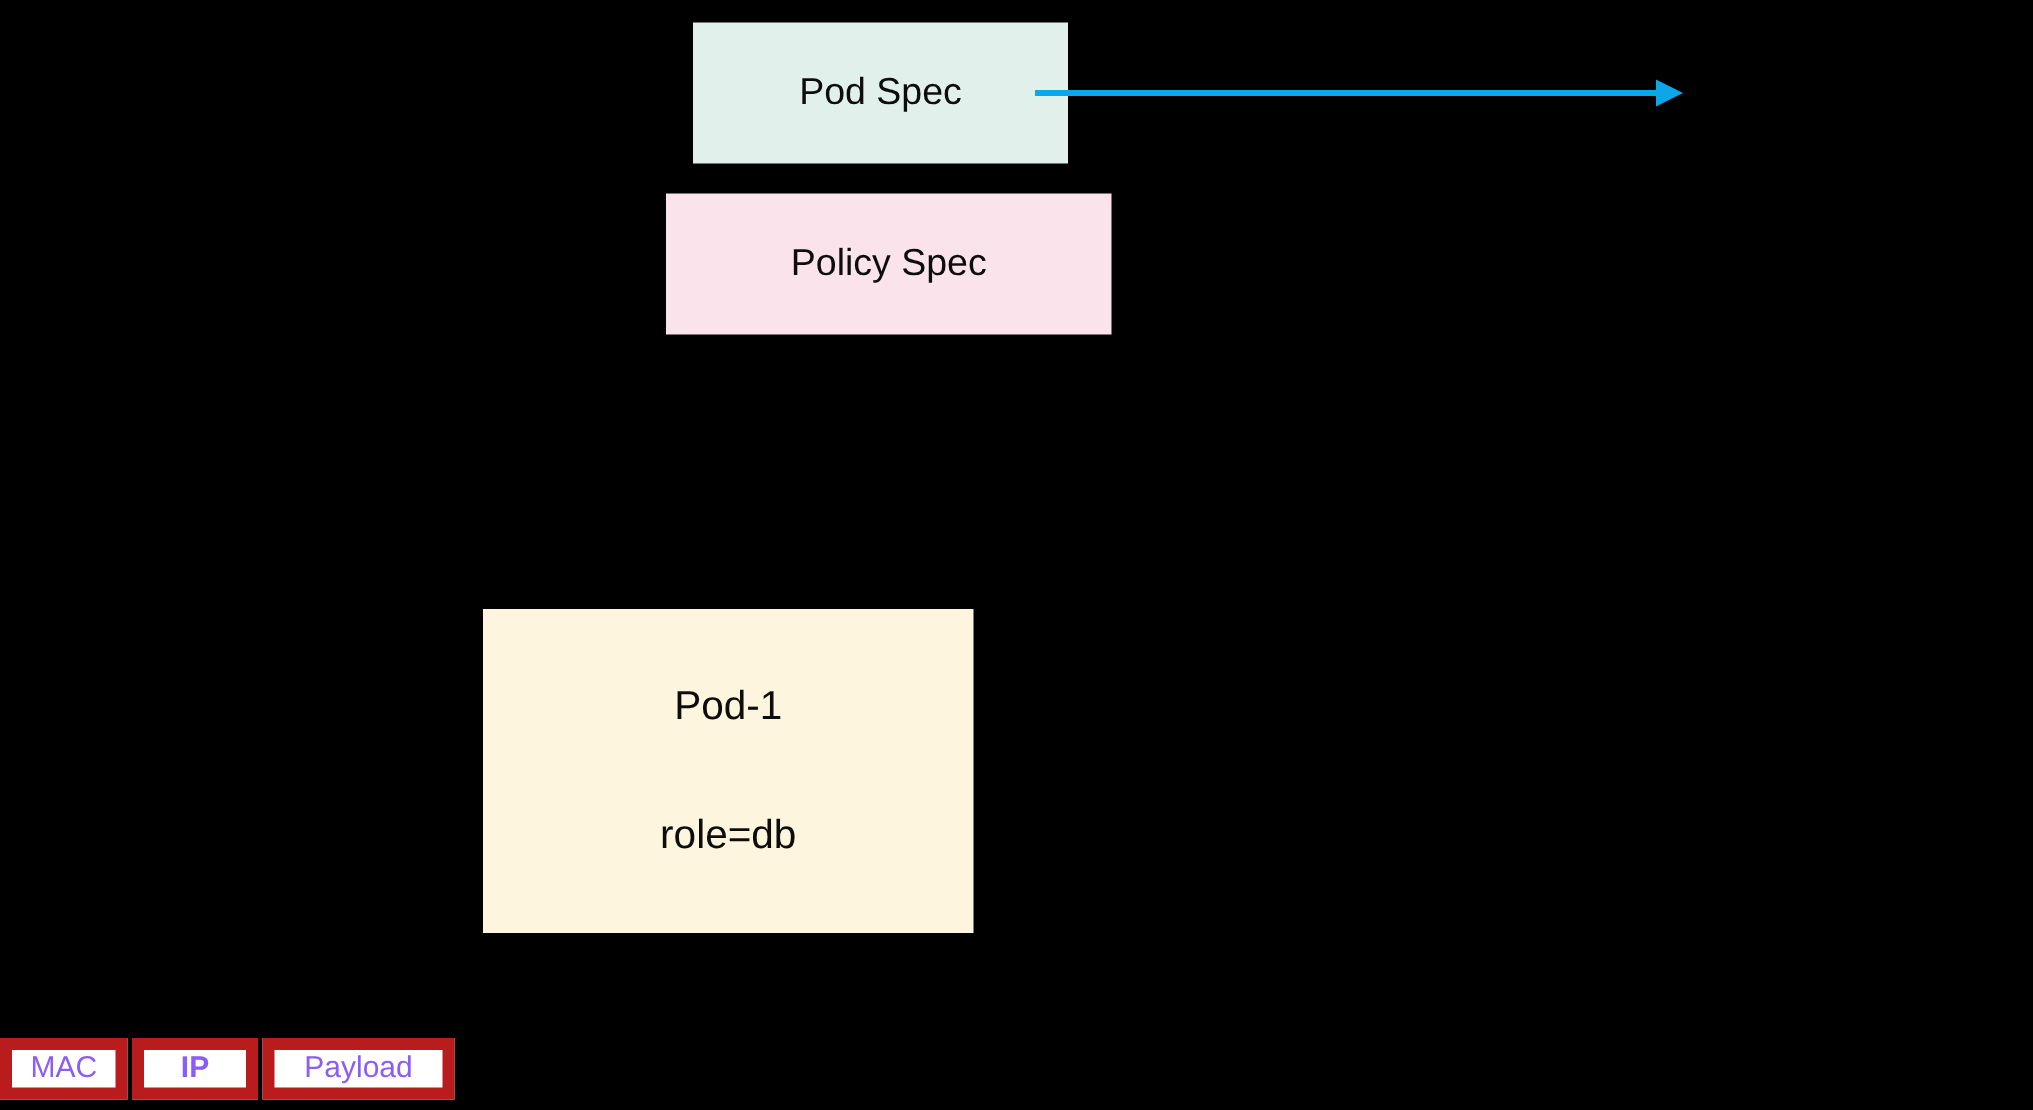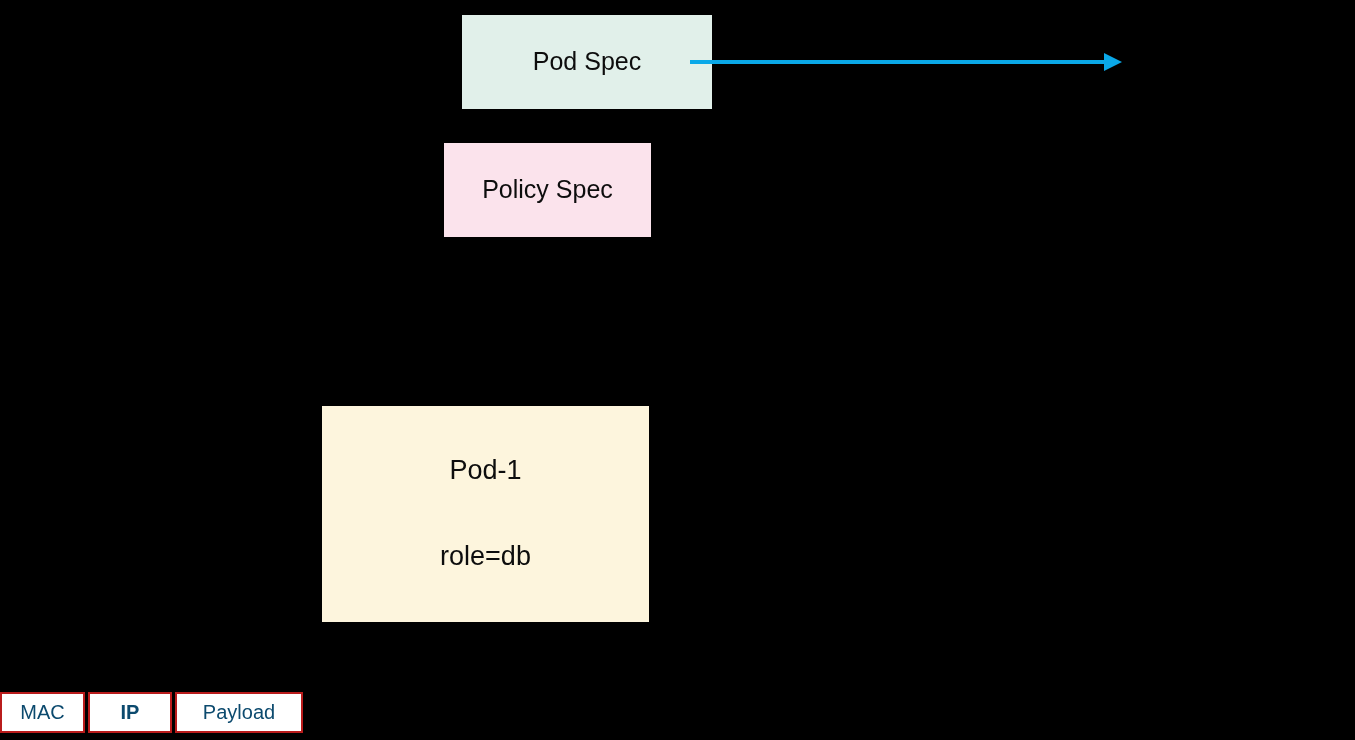"Policy Spec" #policy-spec { top: 143px -> 129px; width: 207px -> 297px }
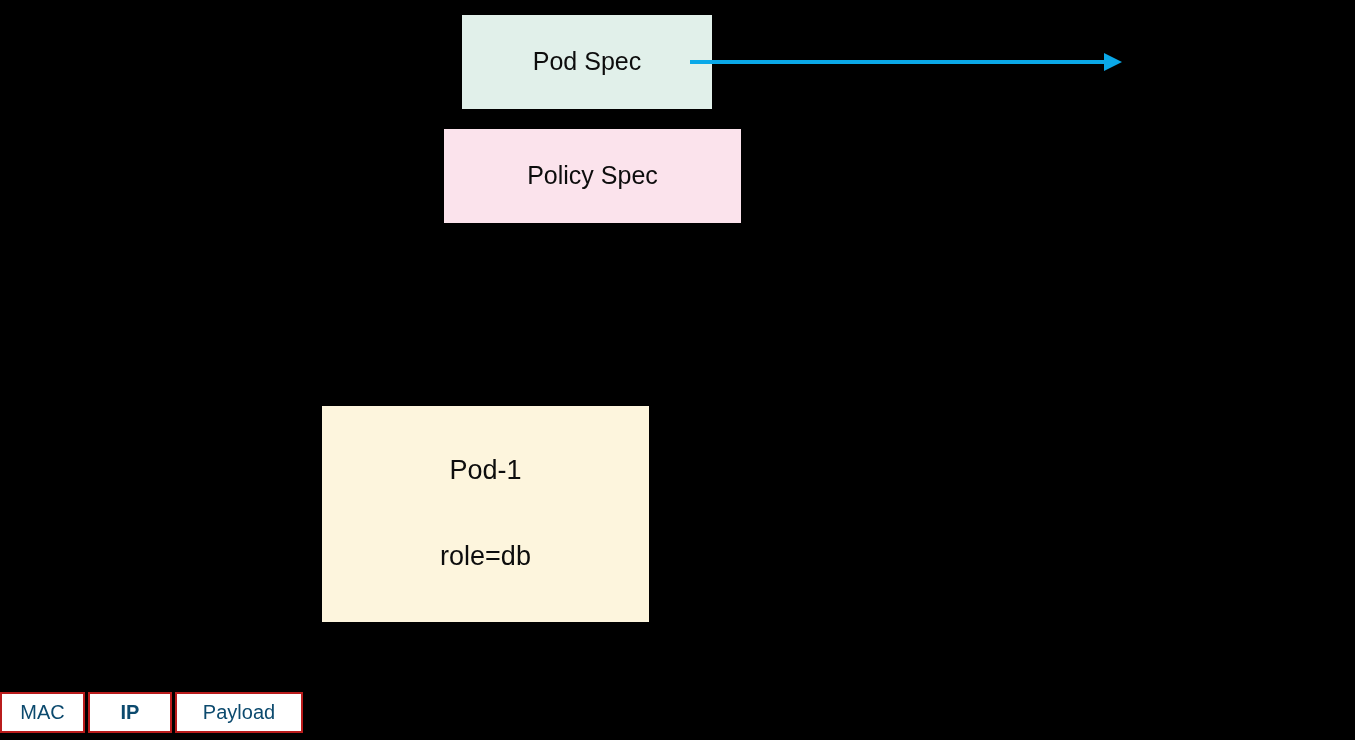"MAC" .packet-cell { border: 2px solid #b91c1c -> 8px solid #b91c1c; color: #0c4a6e -> #8b5cf6 }
